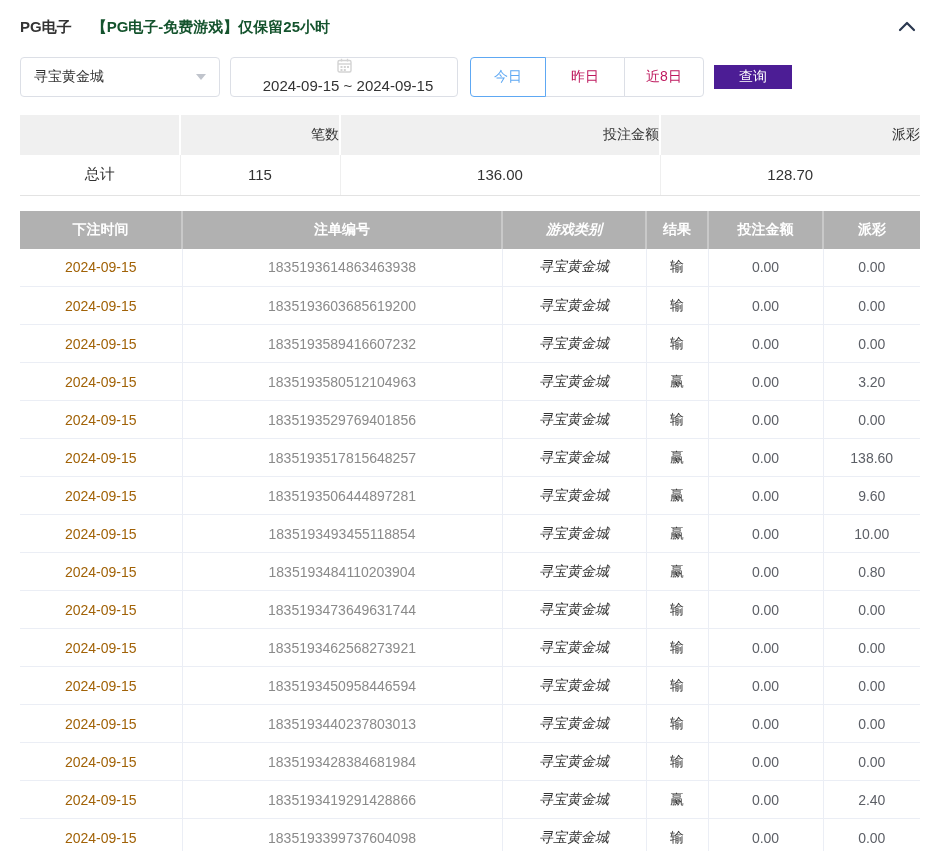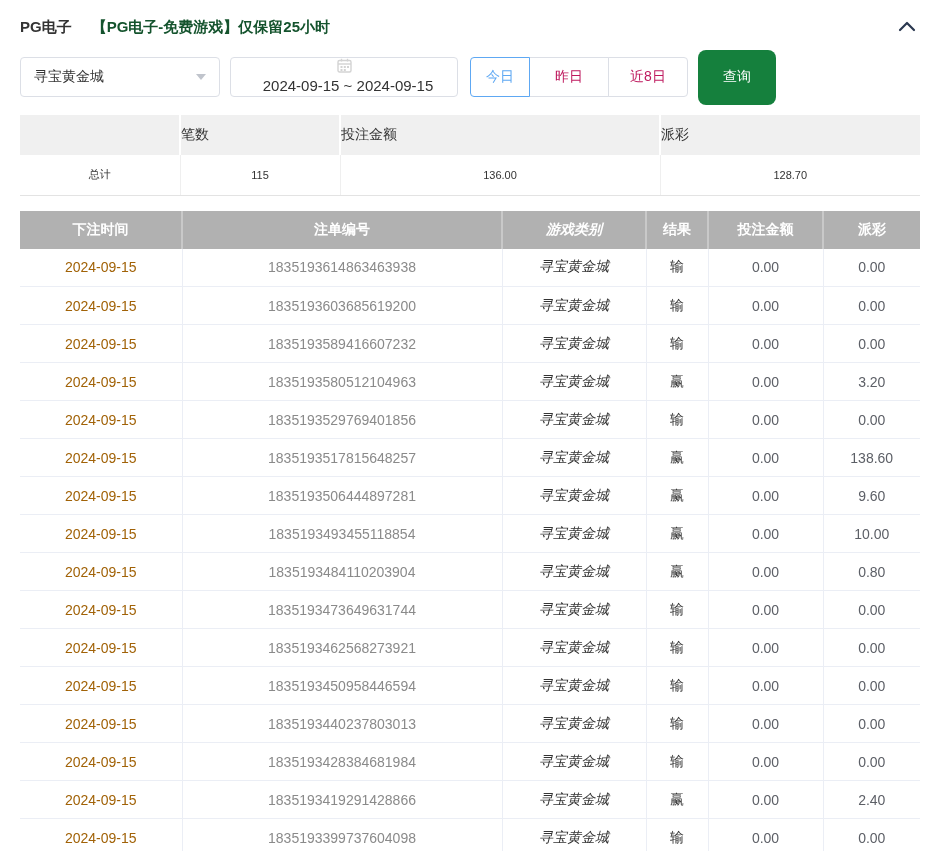"今日" .quick-btn.b0 { width: 60px -> 76px }
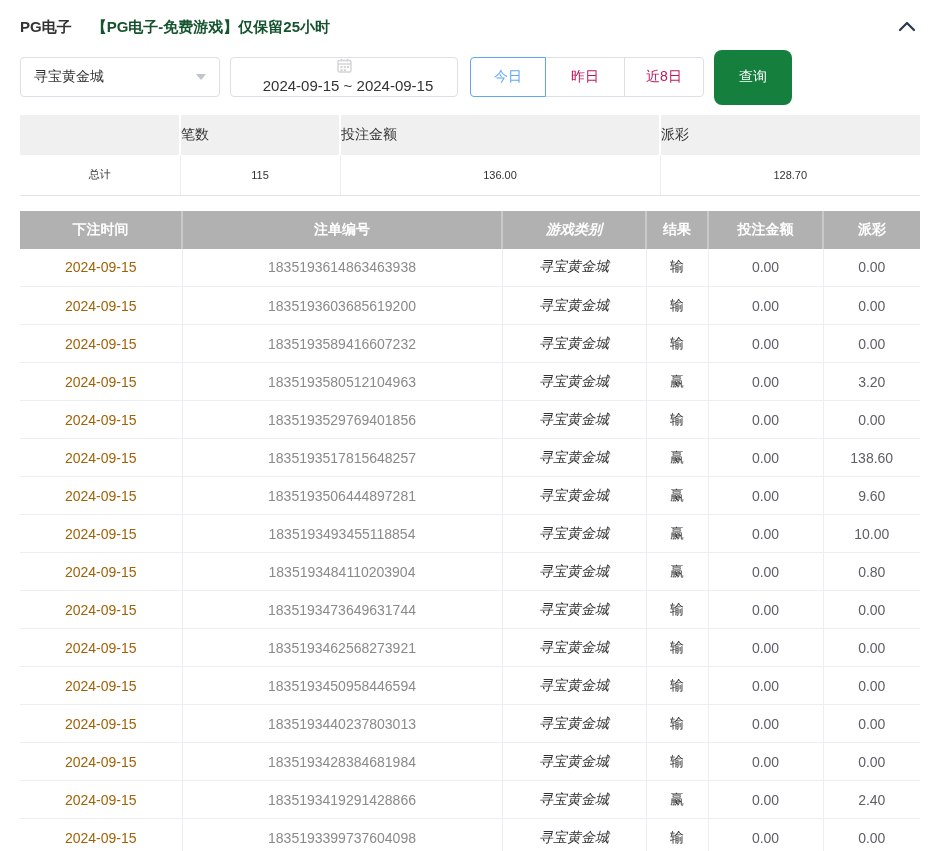"查询" .search-btn { background: #15803d -> #4c1d95; border-radius: 8px -> 0; height: 55px -> 24px }
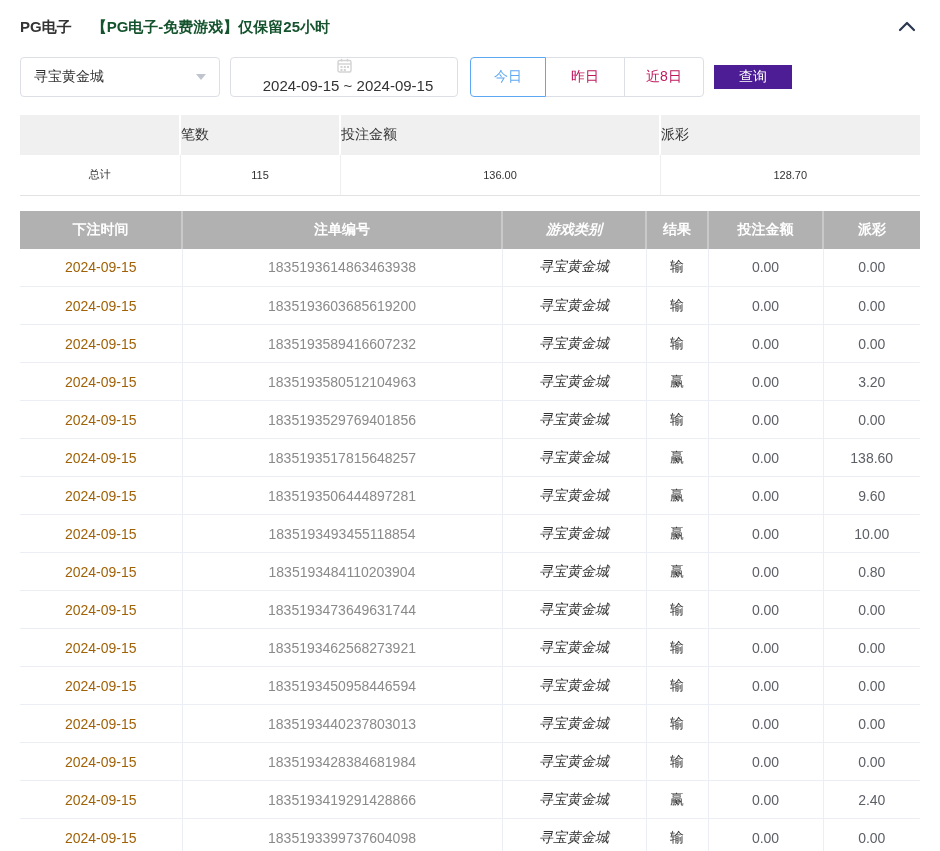"笔数" .summary-table th { text-align: left -> right }
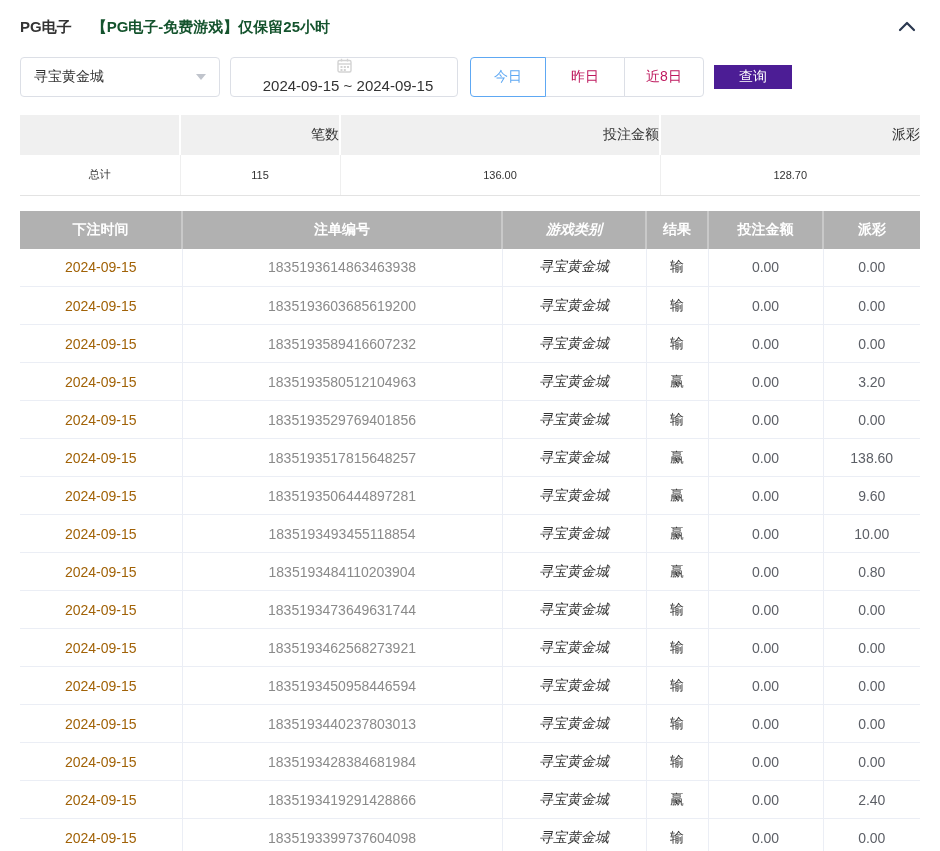"总计" .summary-table td { font-size: 11px -> 15px }
